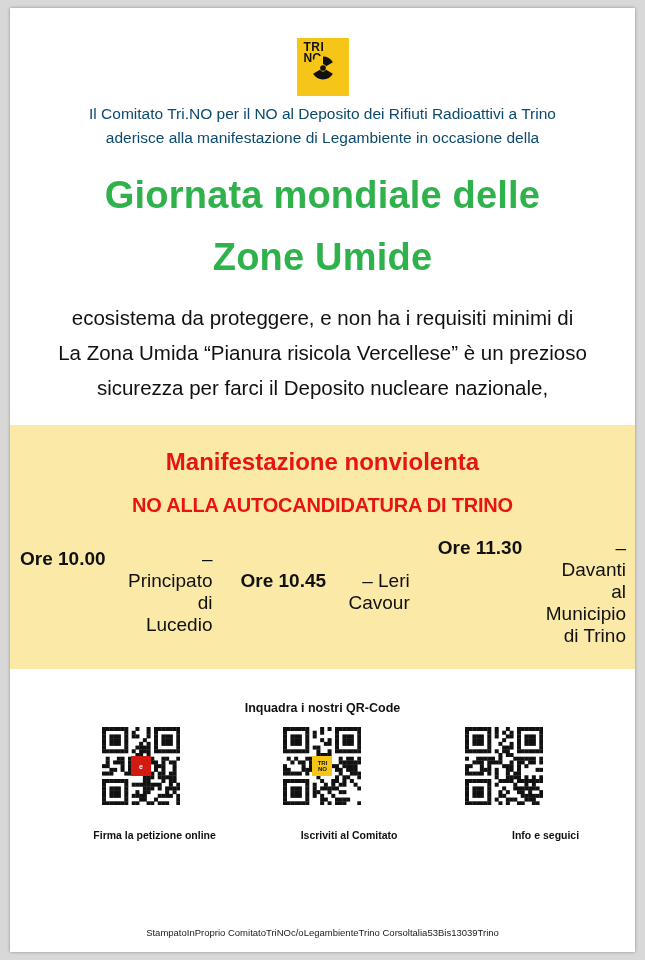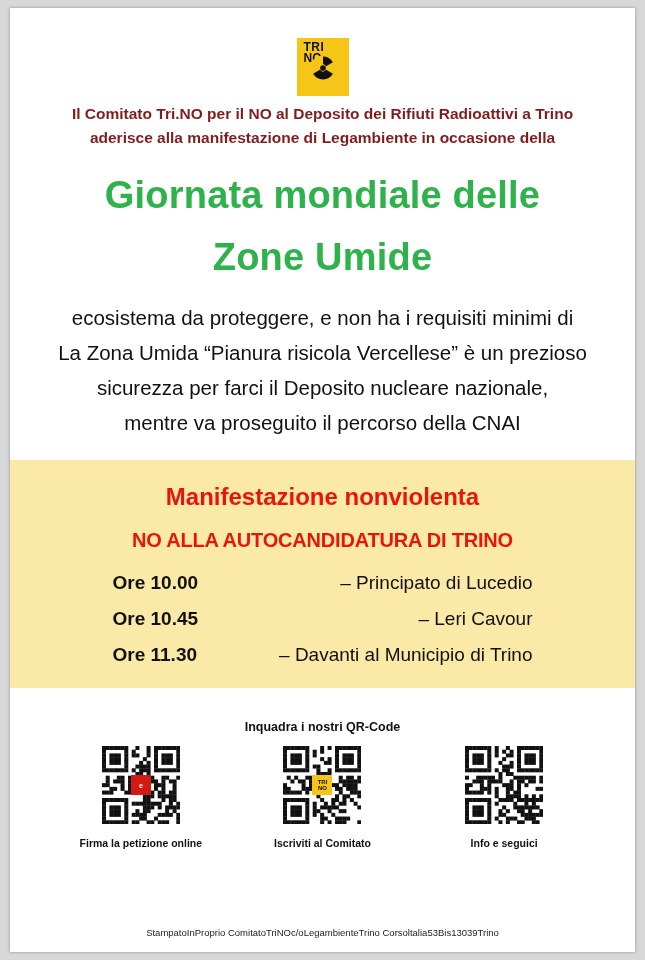"Il Comitato Tri.NO per il" .head { color: #7f1d1d -> #0c4a6e; font-weight: bold -> normal }
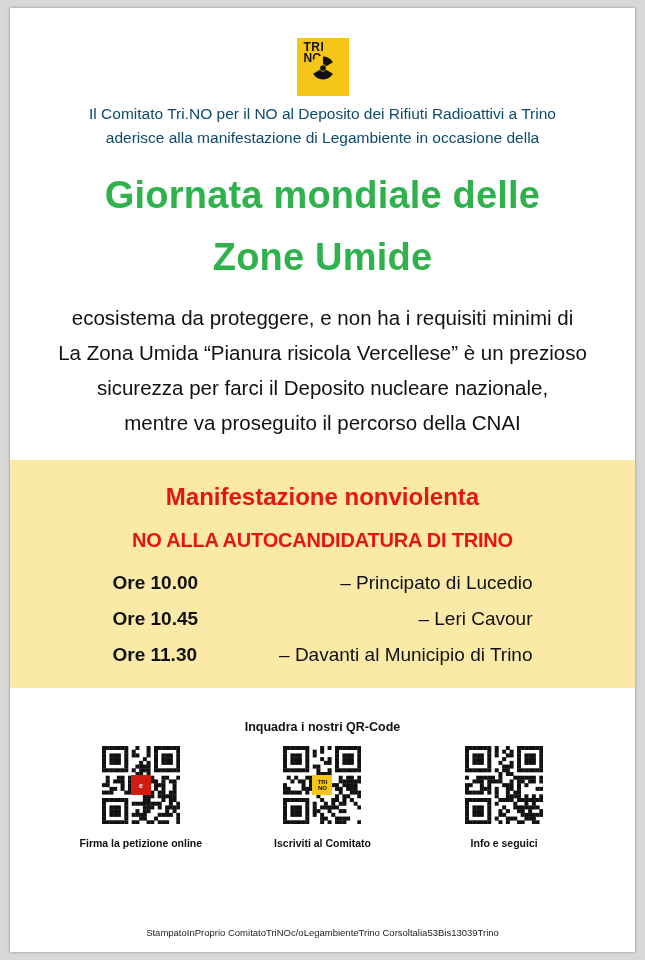"mentre va proseguito il percorso" div { html: <div>mentre va proseguito il percorso della CNAI</div> -> none }
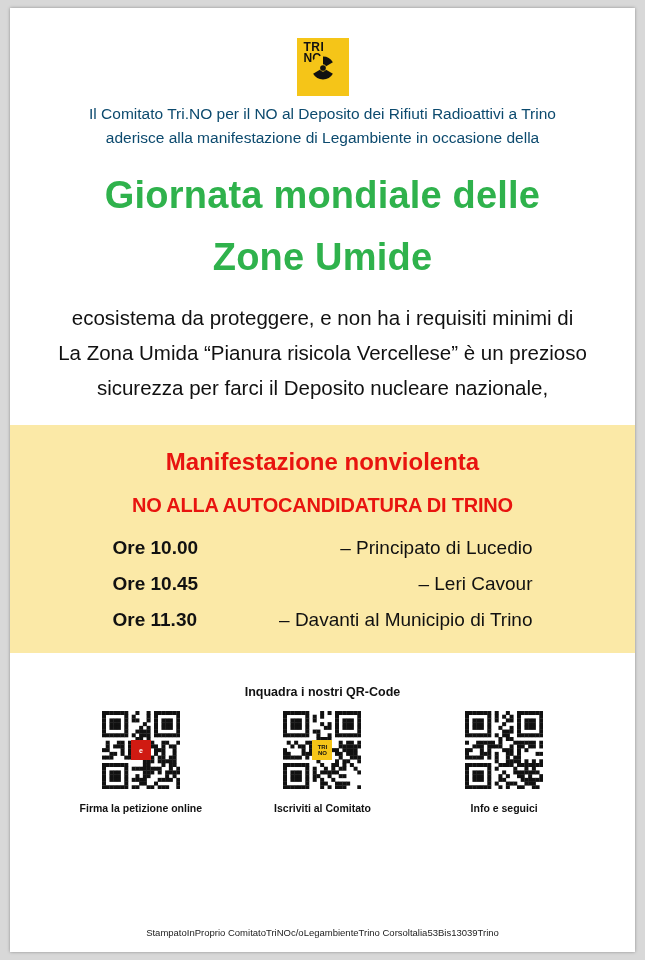"Ore 10.00" .sched { flex-direction: column -> row; gap: 14px -> 28px }
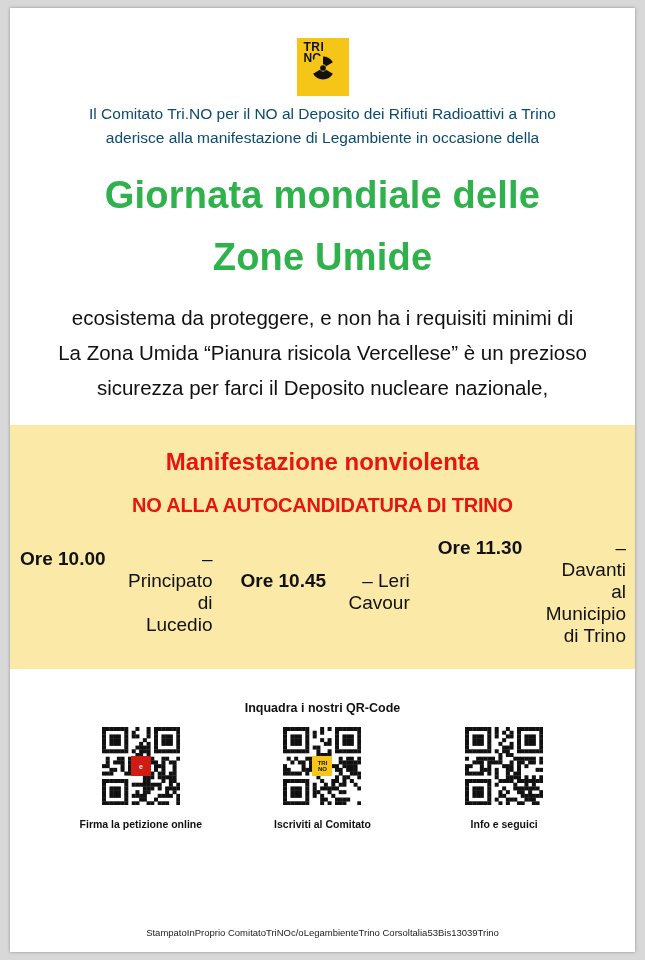"Firma la petizione online" .qr-caption { margin-top: 13px -> 24px; text-align: none -> right }
